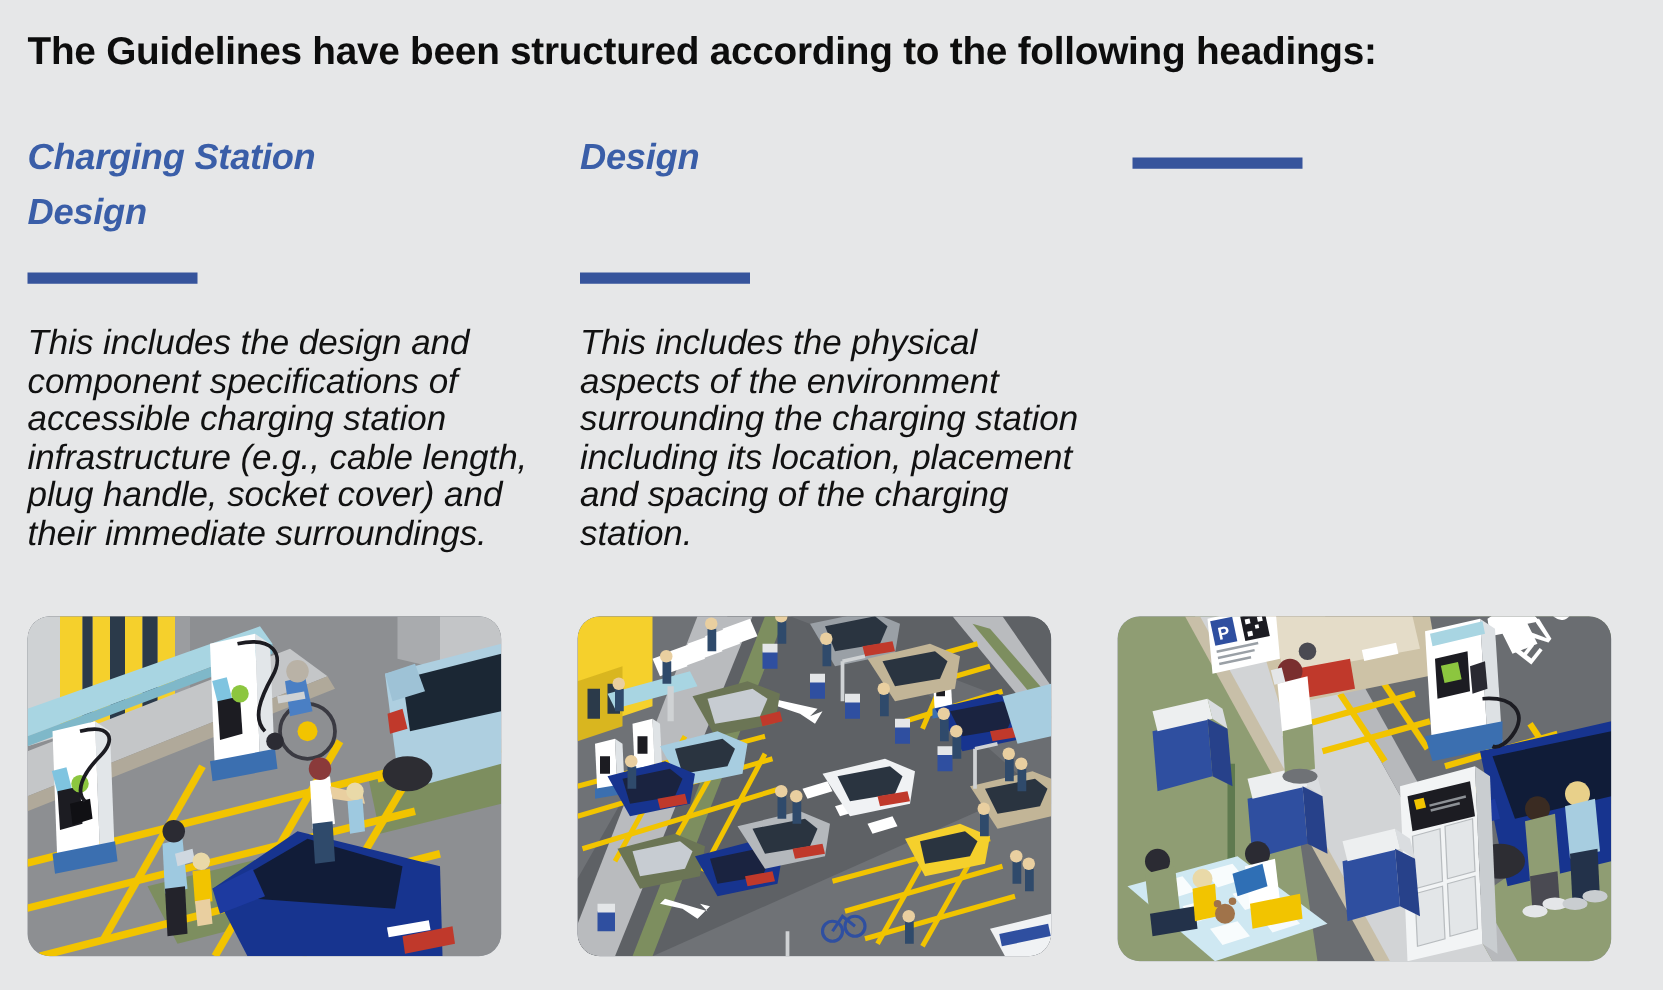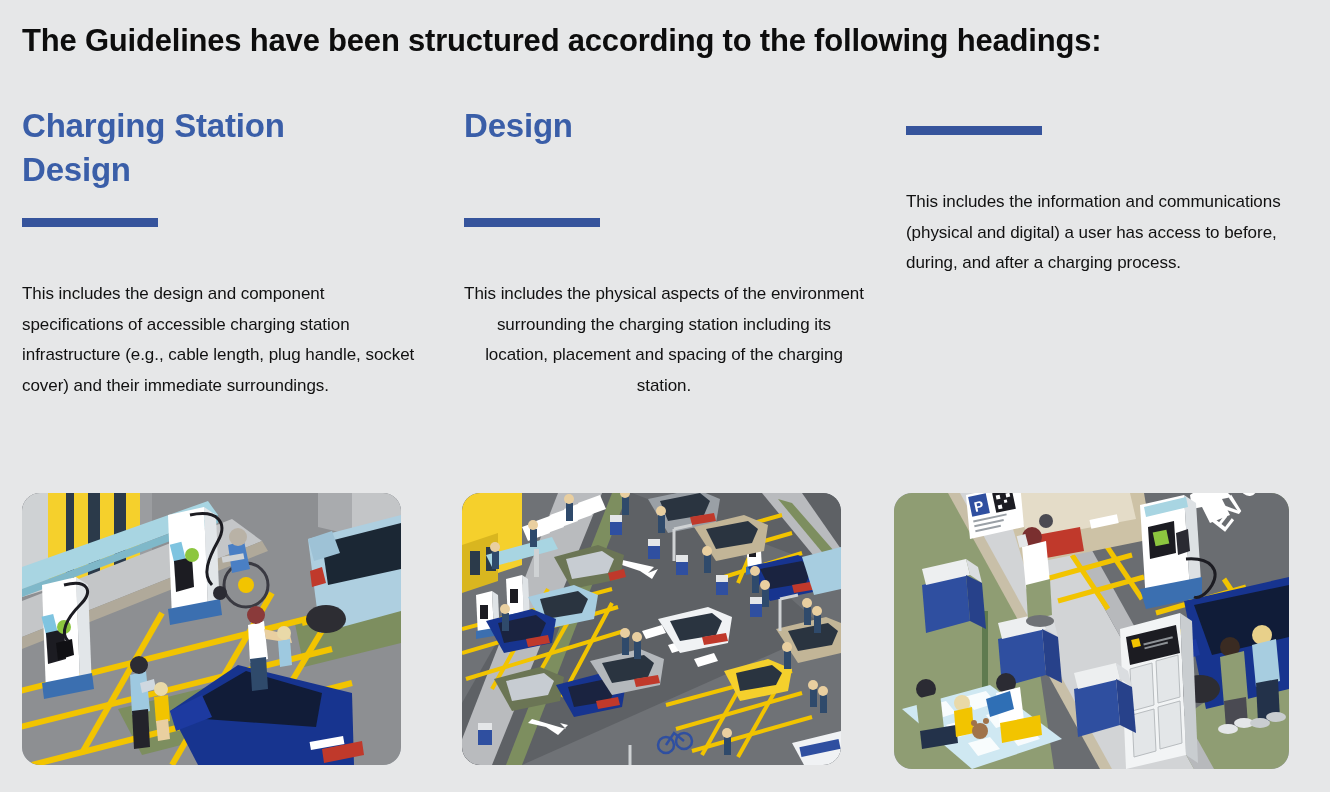"Charging Station" .col-heading { font-size: 33px -> 29px; font-style: none -> italic }
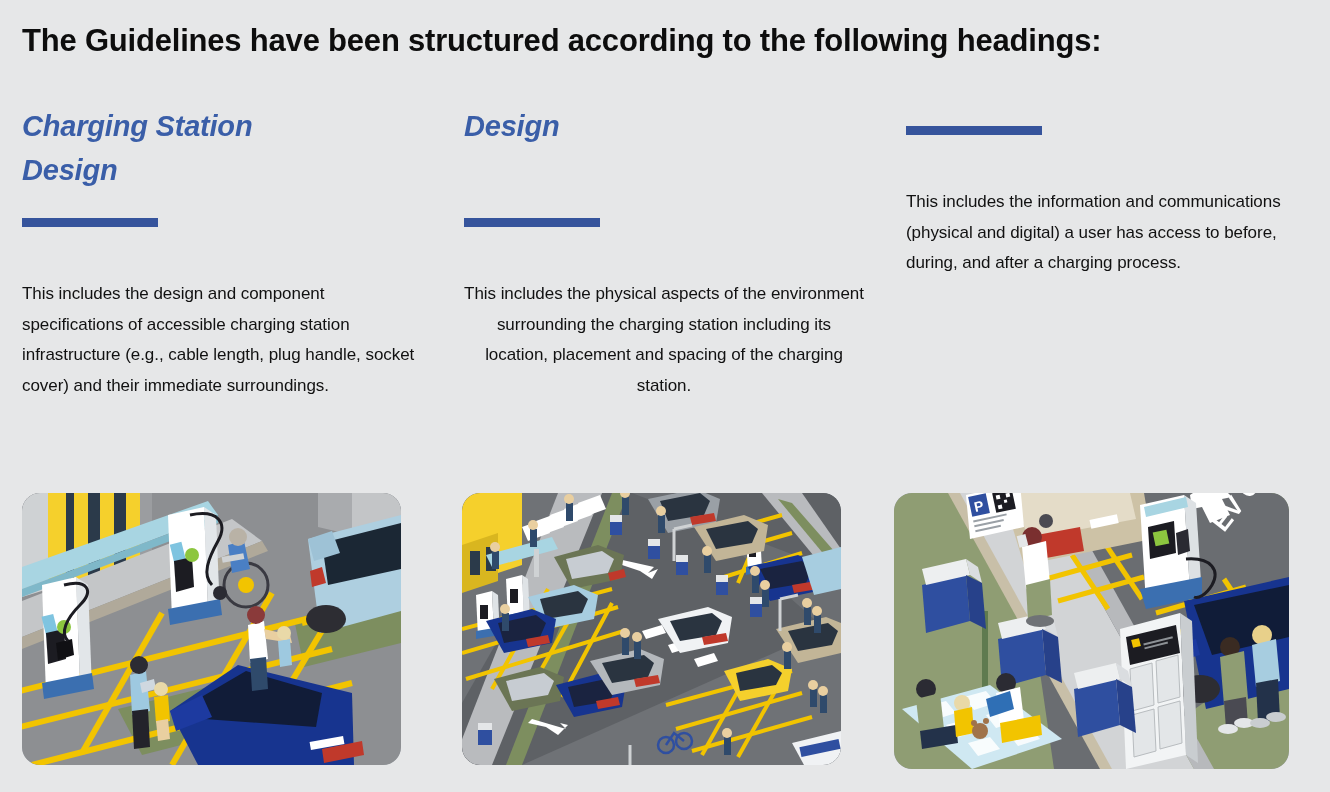"This includes the information and" p.col-body { html: <p>This includes the information and communications (physical and digital) a user has access to before, during, and after a charging process.</p> -> none }
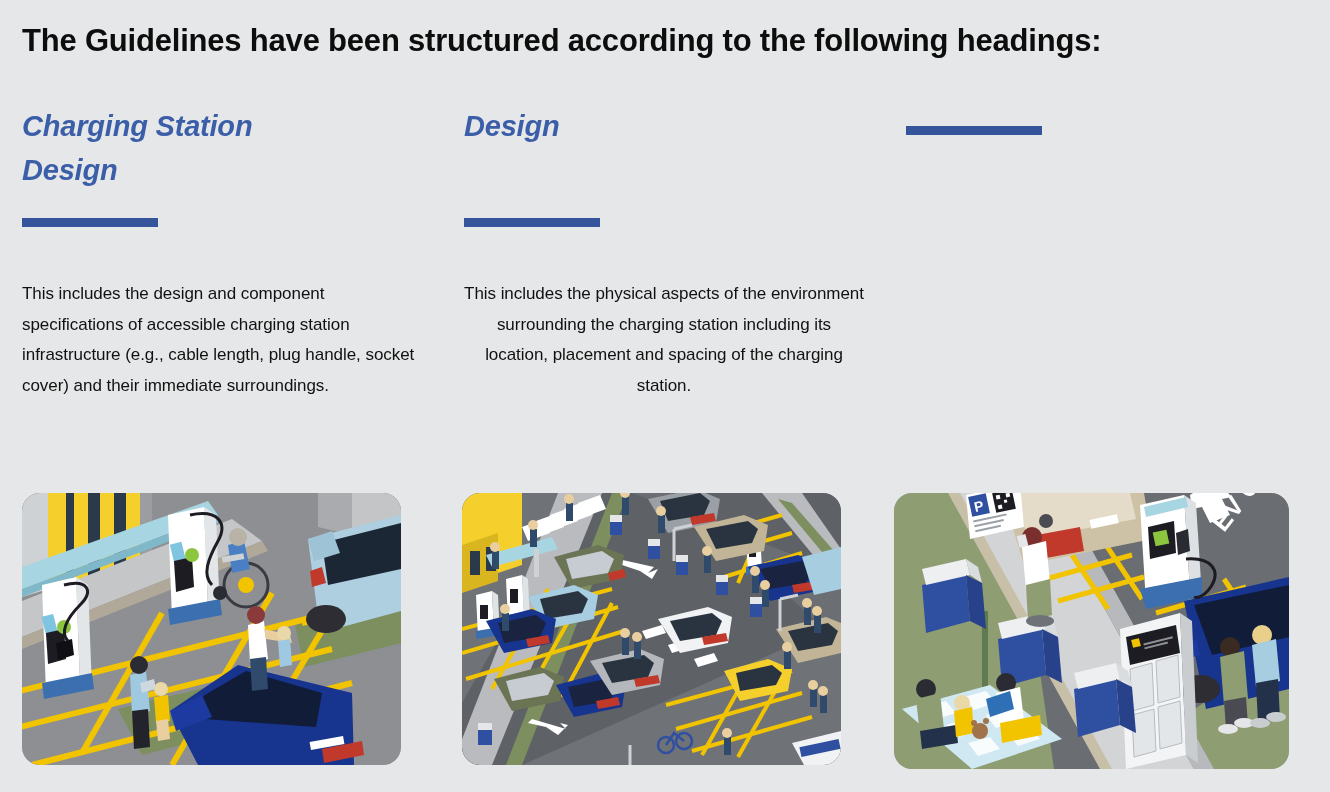"This includes the design and" .col-body { font-size: 17px -> 28px; font-style: none -> italic; margin-top: 52px -> 32px }
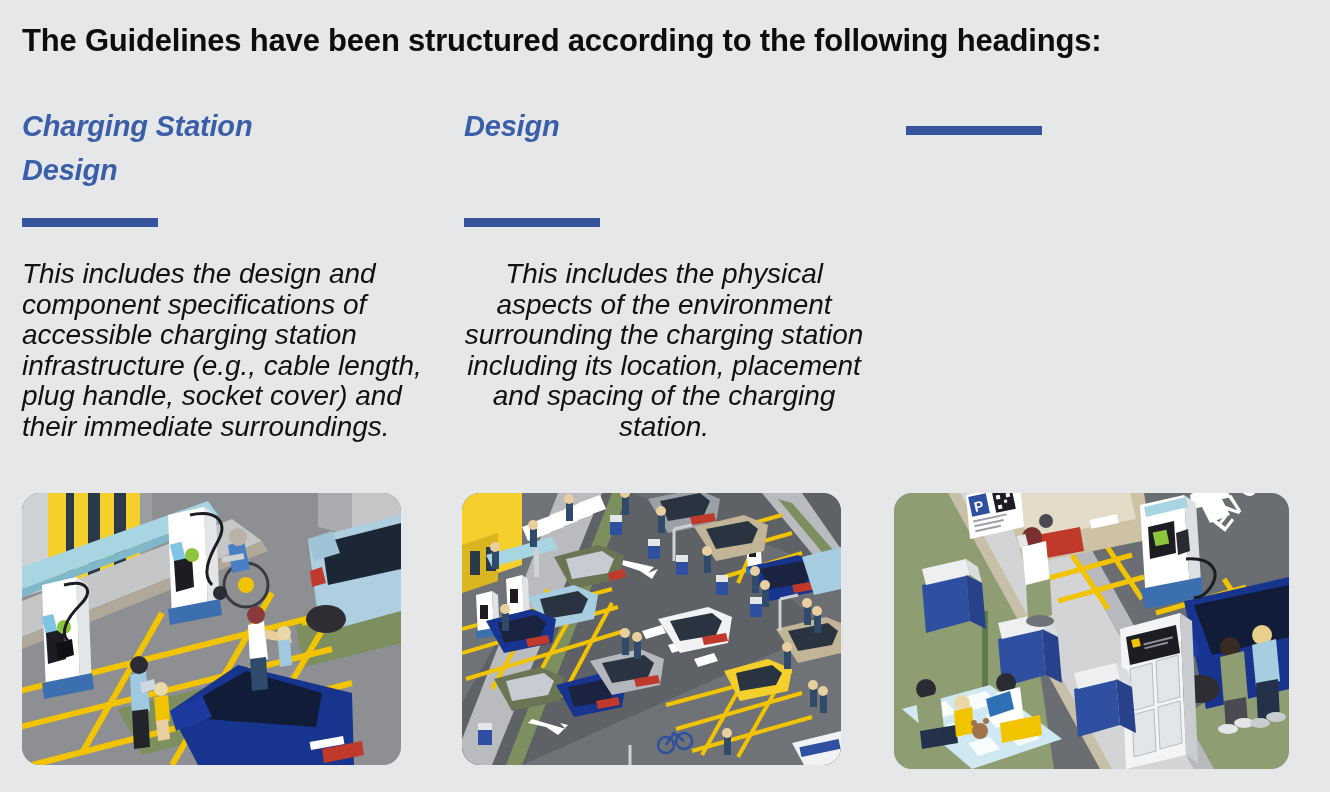"This includes the physical aspects" p.col-body { text-align: center -> none }
